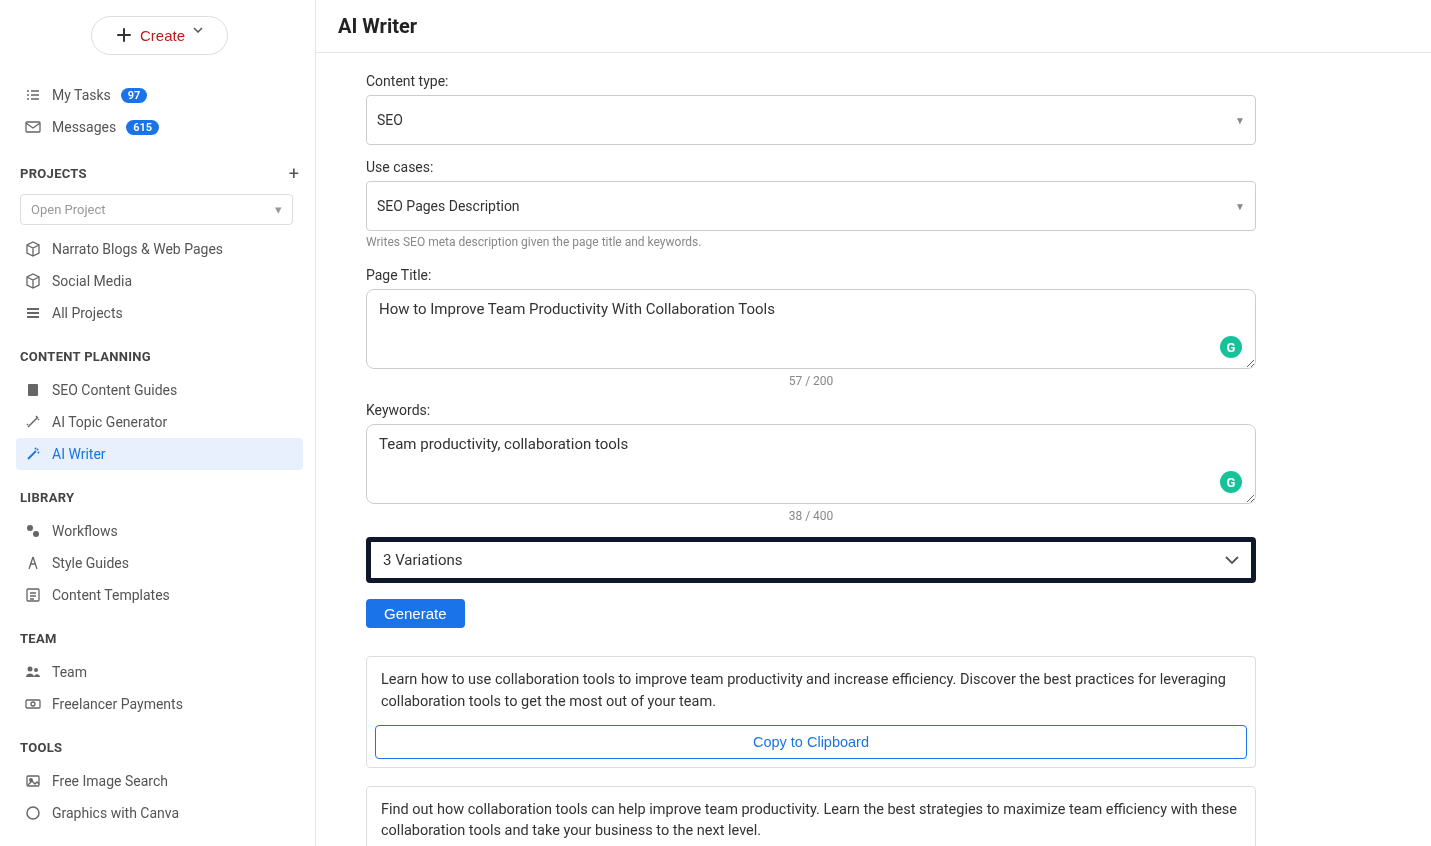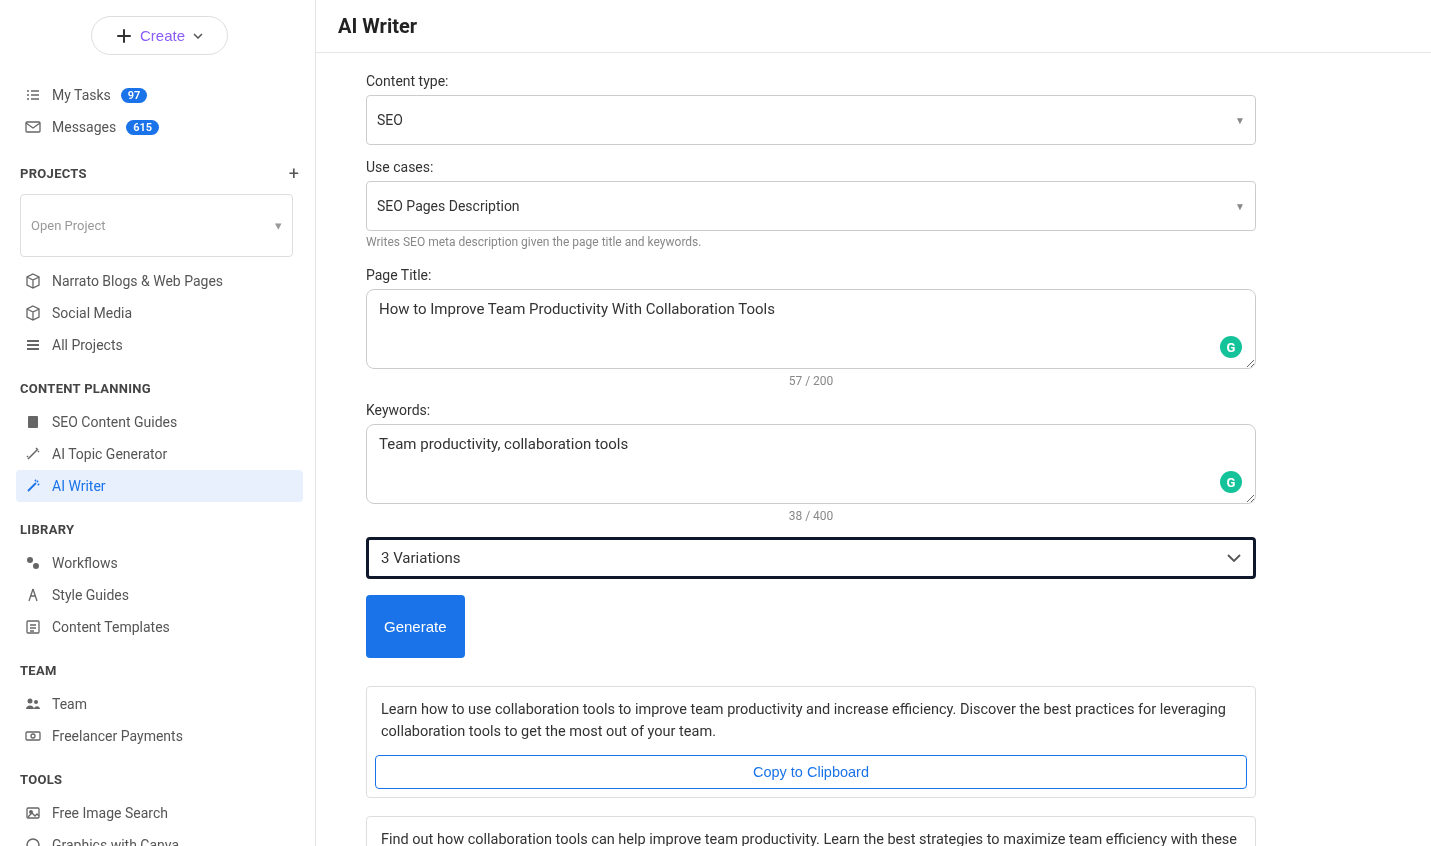"Create" .create-btn { align-items: center -> flex-start; color: #8b5cf6 -> #b91c1c }
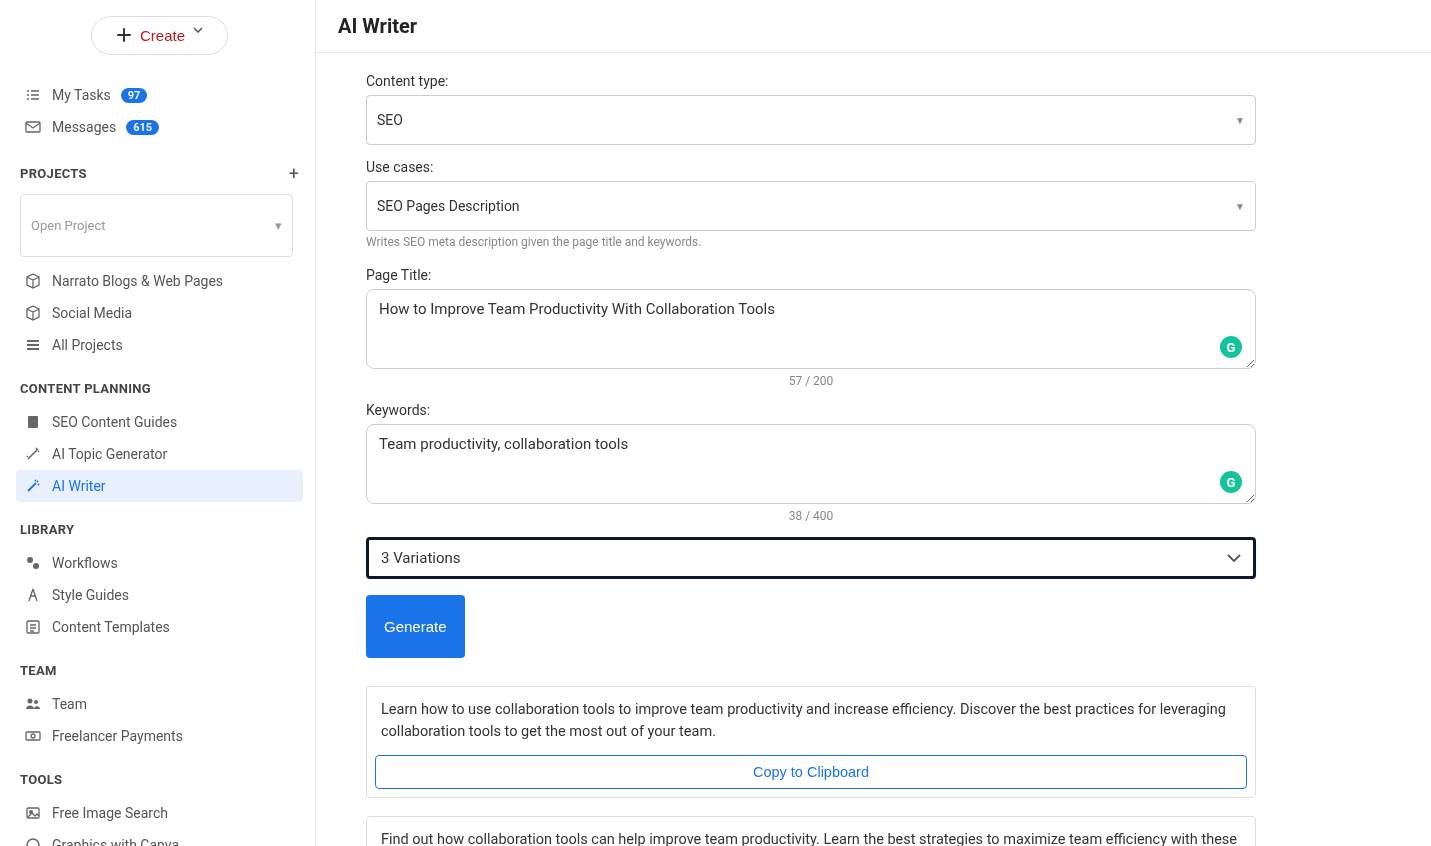"Open Project" .open-project { padding: 23px 10px -> 7px 10px }
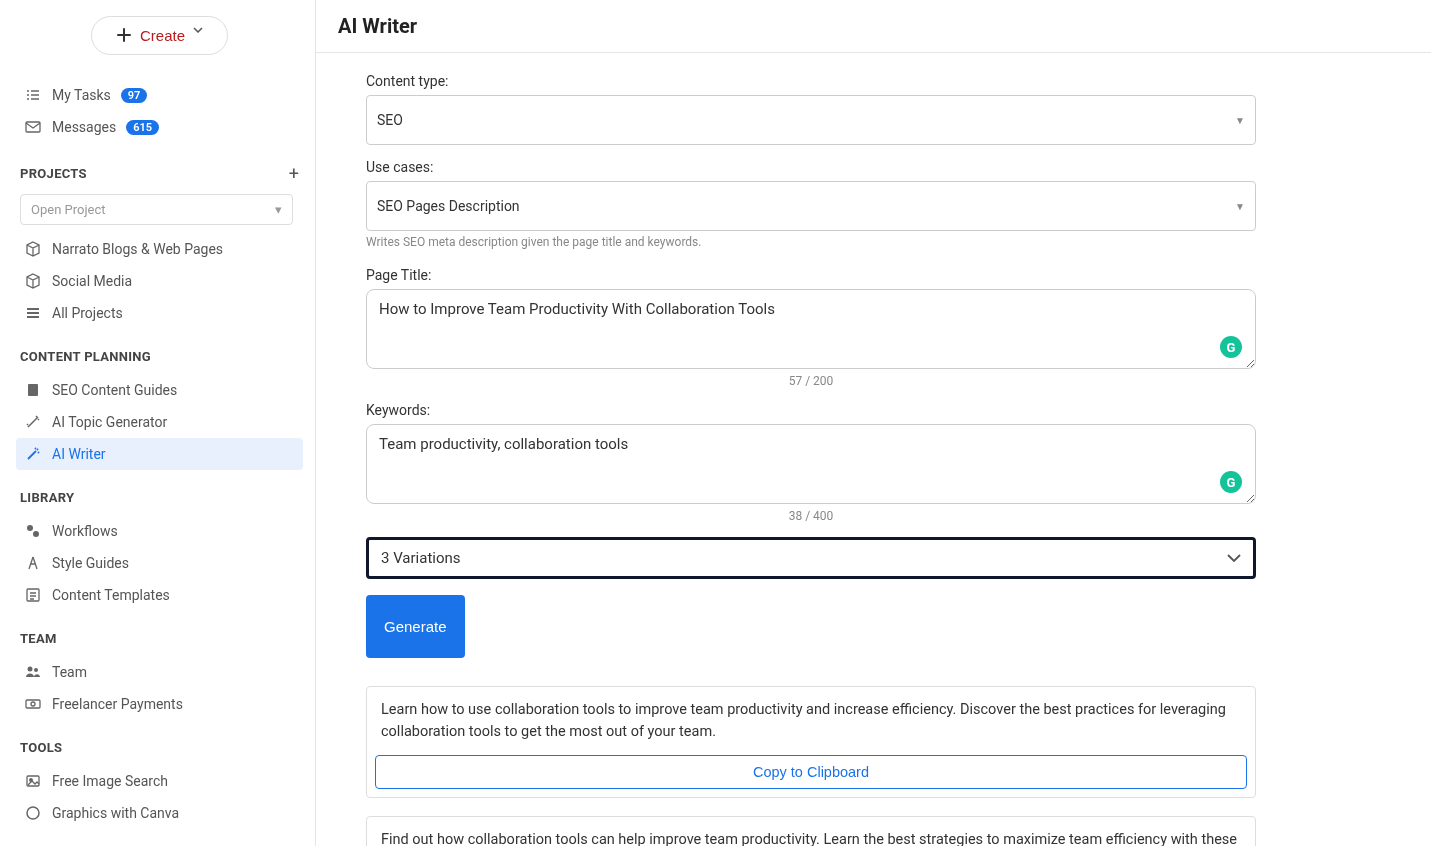"3 Variations" .variations-select { border: 3px solid #0f172a -> 5px solid #0f172a }
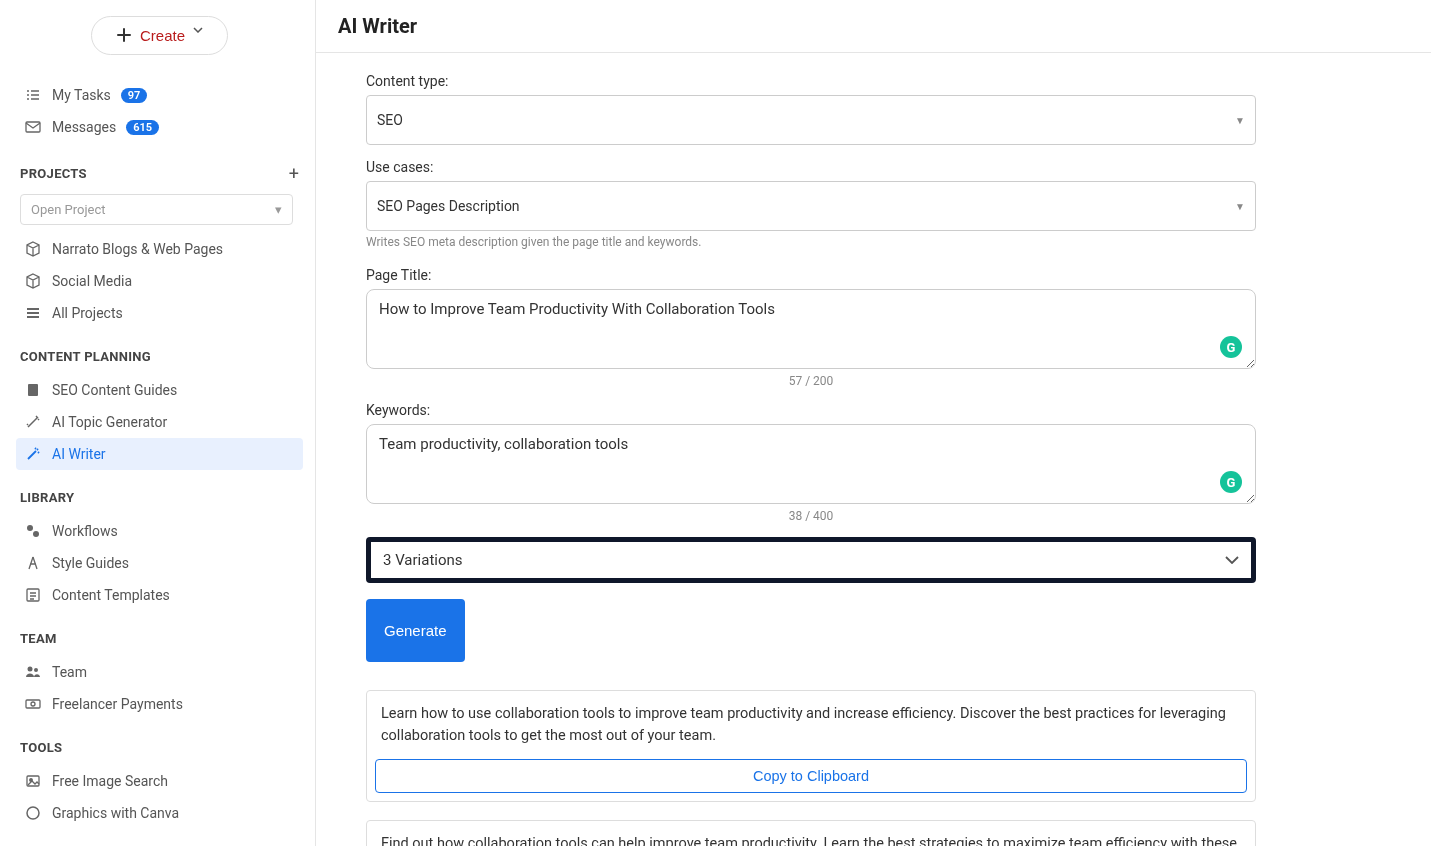"Generate" .generate-btn { padding: 23px 18px -> 6px 18px }
